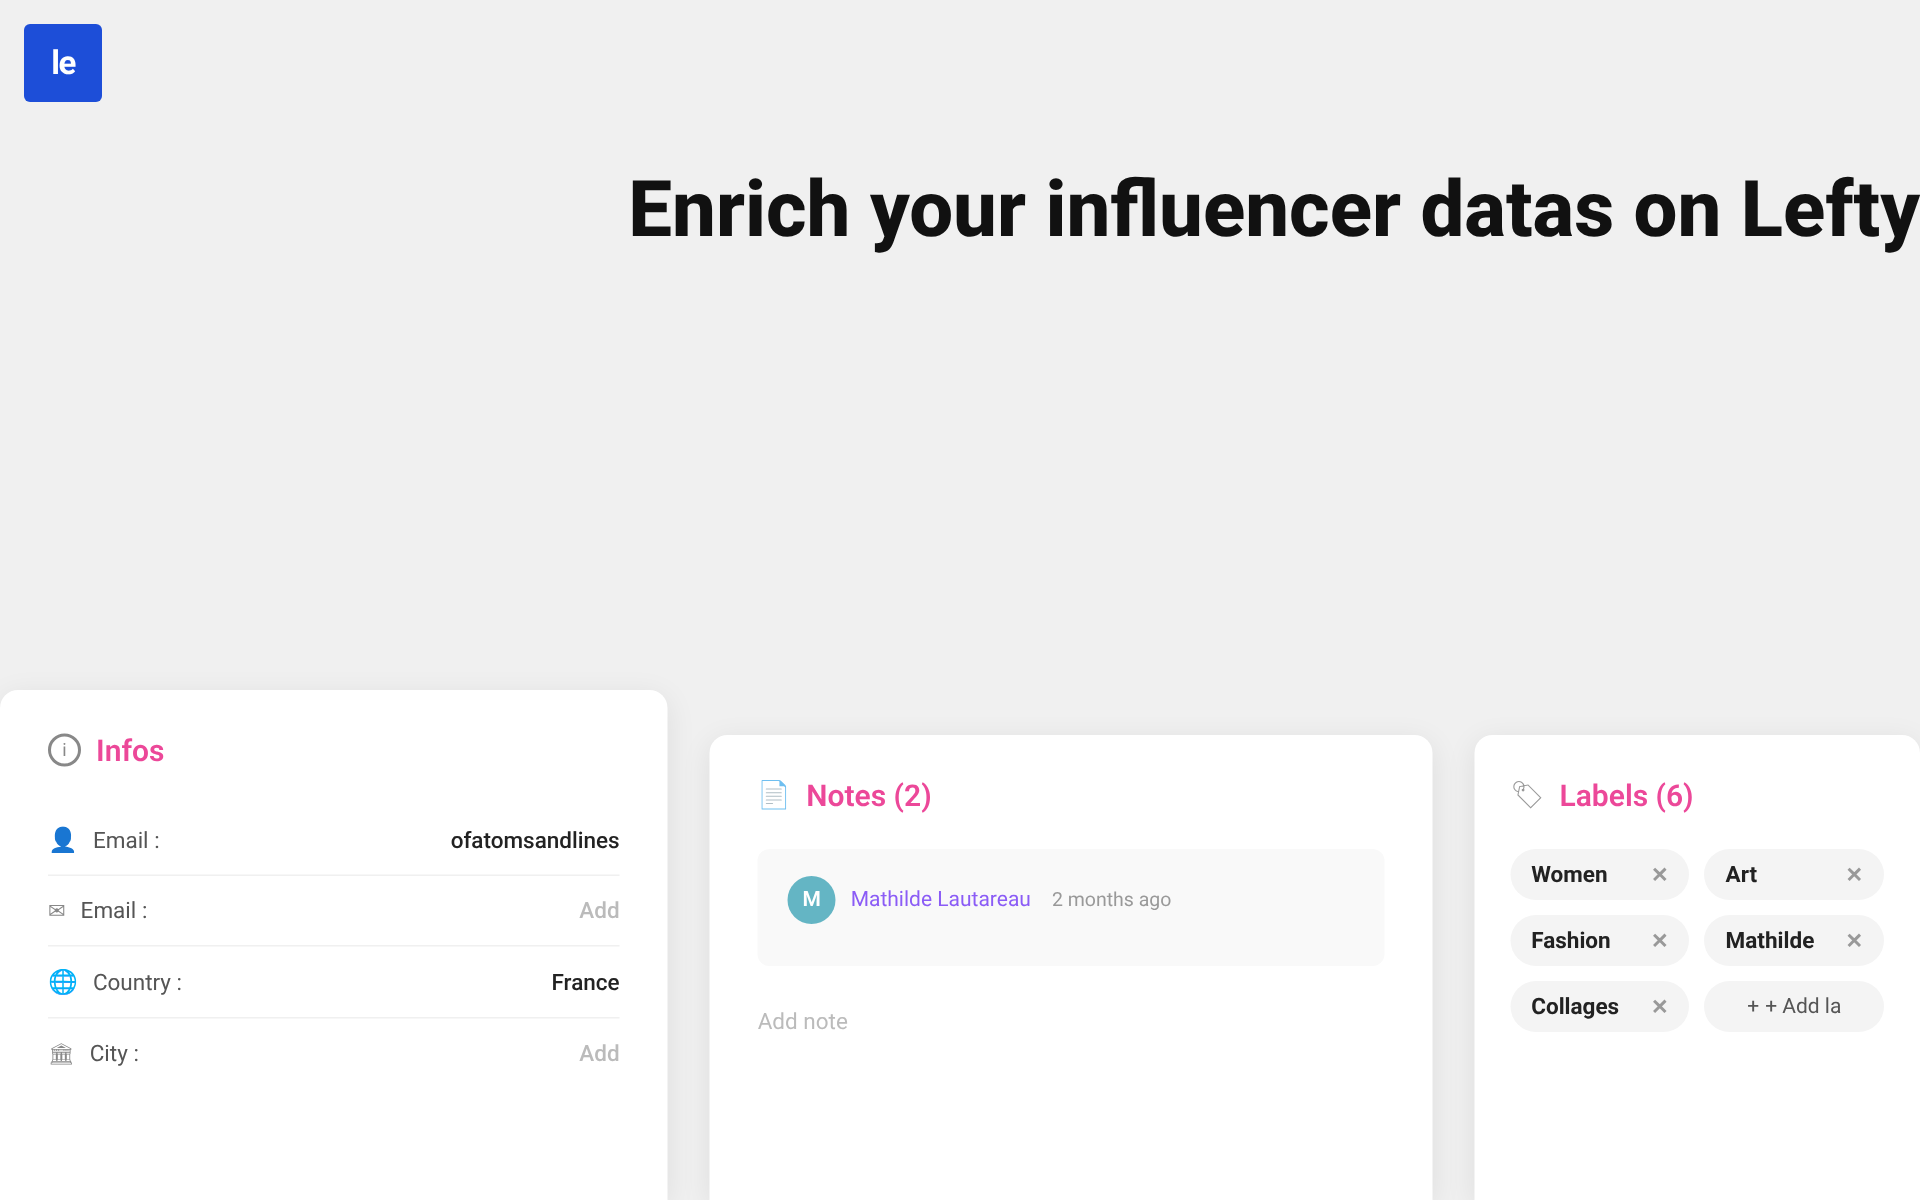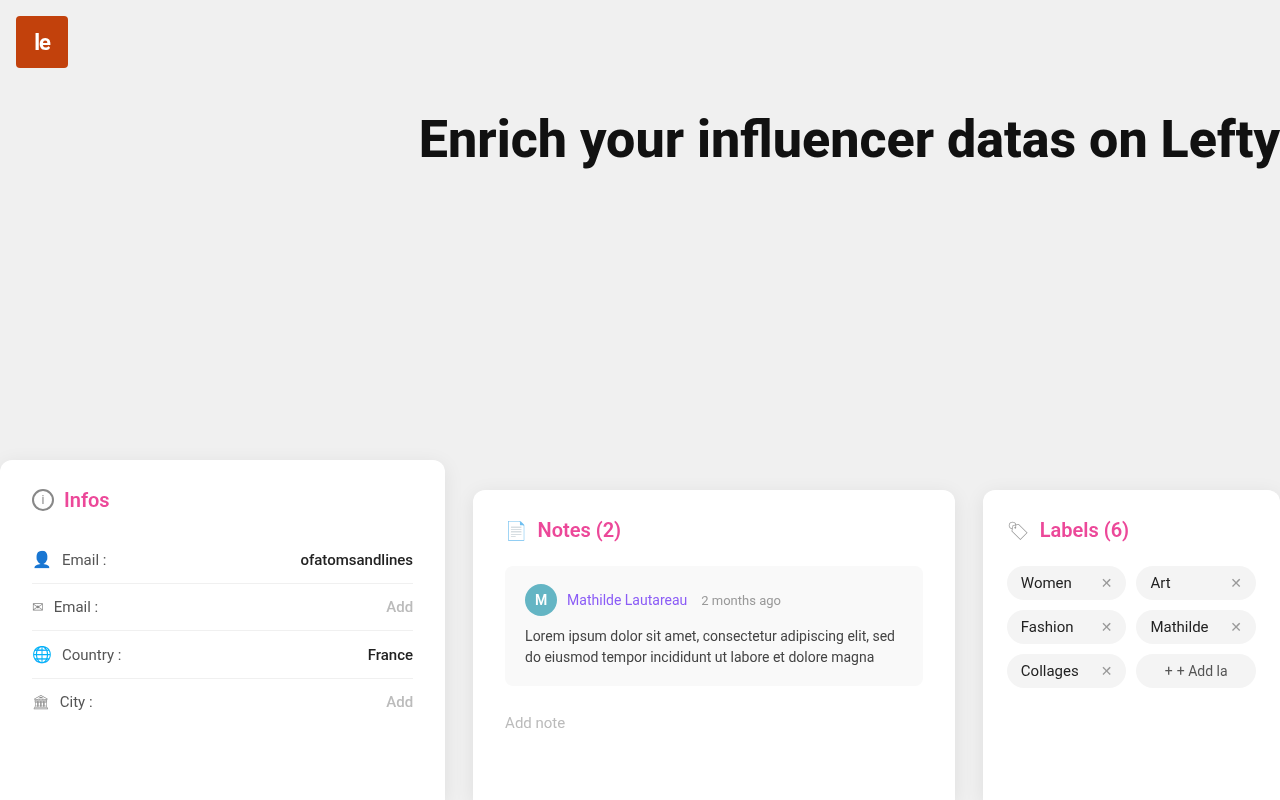"le" .logo-box { background: #c2410c -> #1d4ed8 }
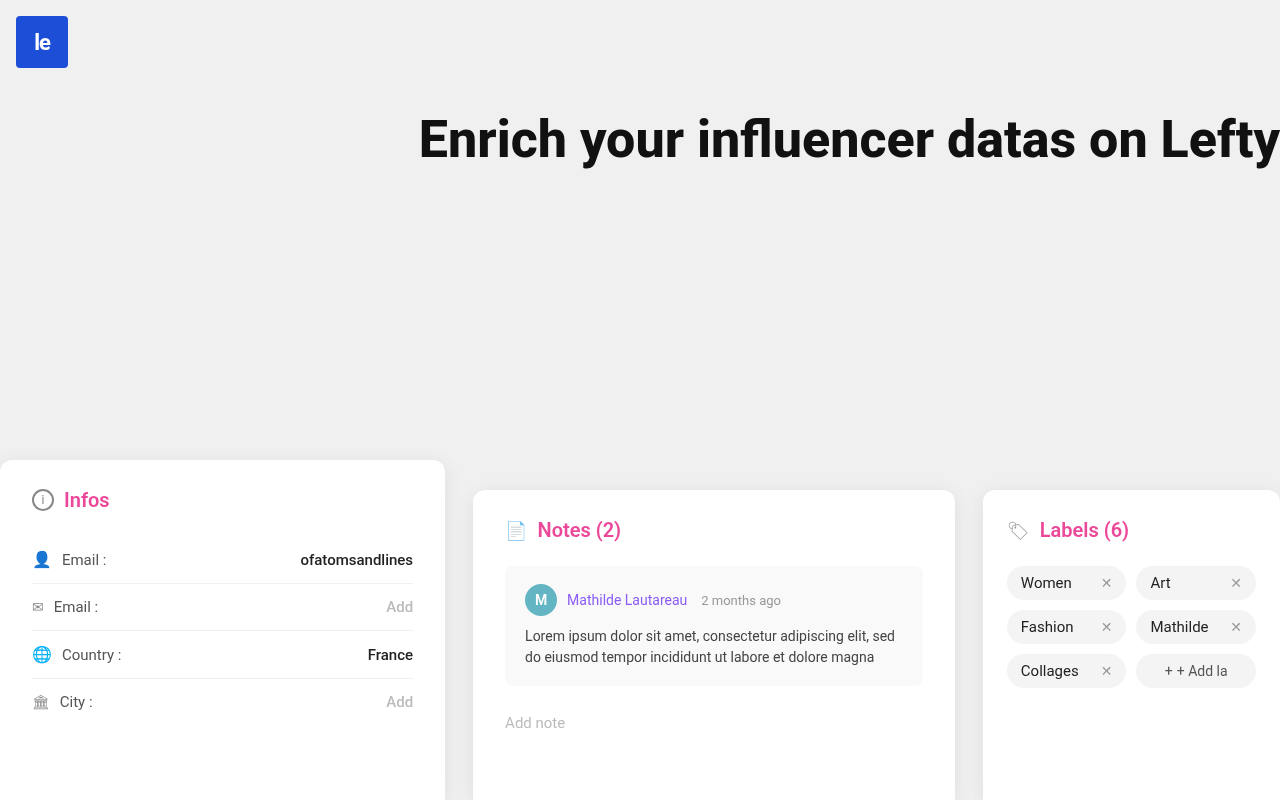"Women" .label-tag { font-weight: 400 -> 700 }
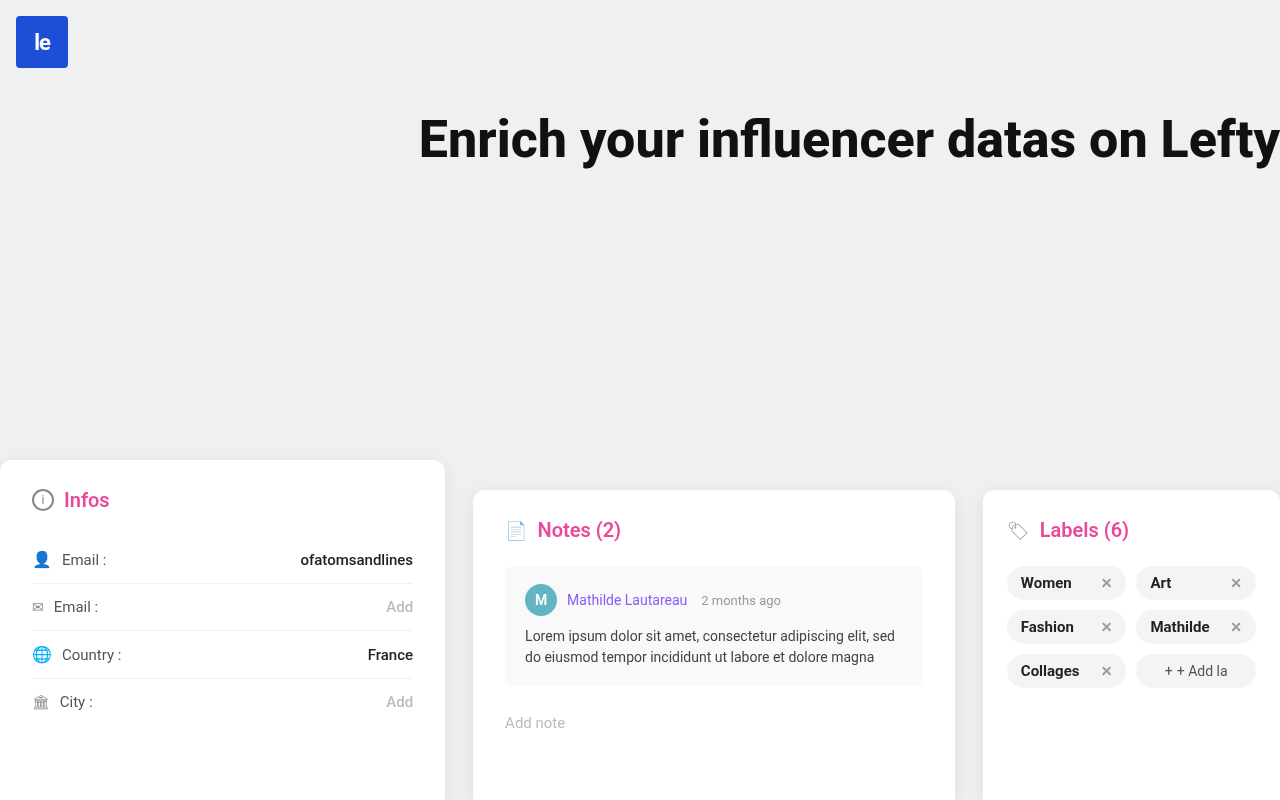"Lorem ipsum dolor sit amet," p.note-text { html: <p>Lorem ipsum dolor sit amet, consectetur adipiscing elit, sed do eiusmod tempor incididunt ut labore et dolore magna</p> -> none }
